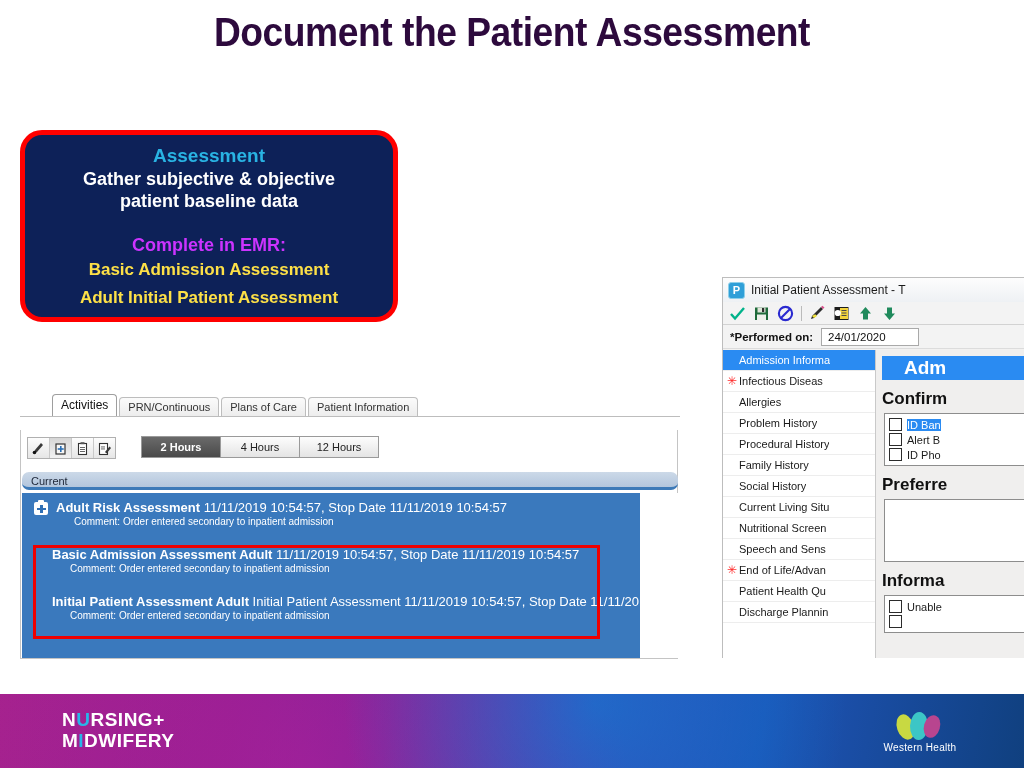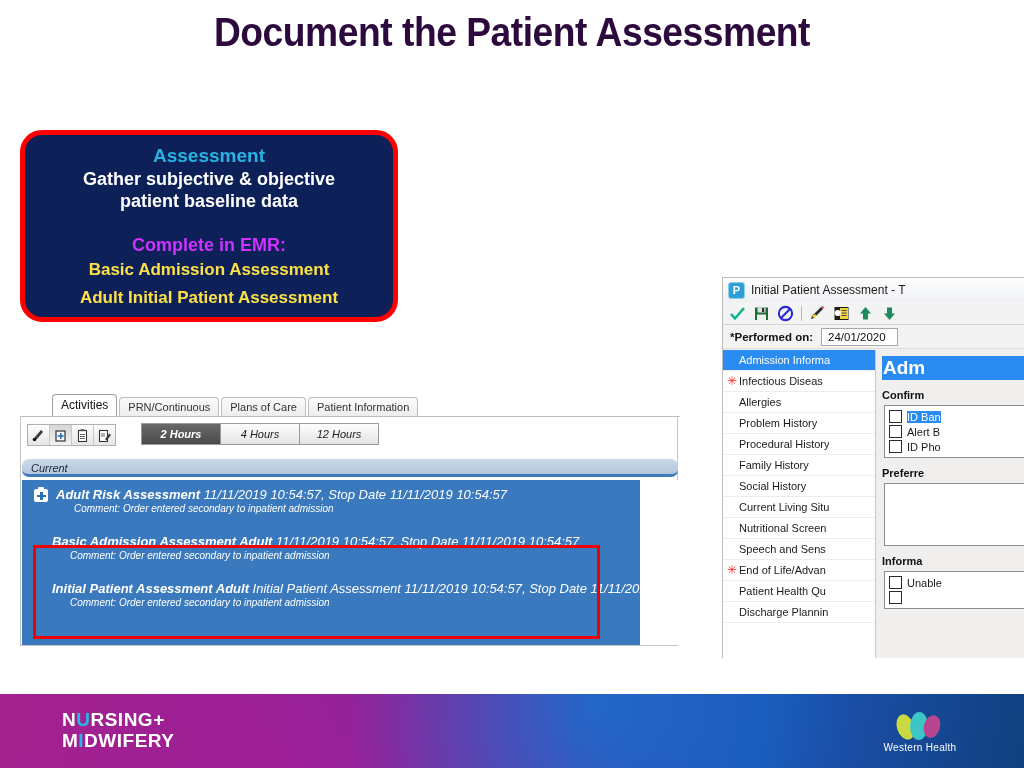"24/01/2020" .perf-input { width: 77px -> 98px }
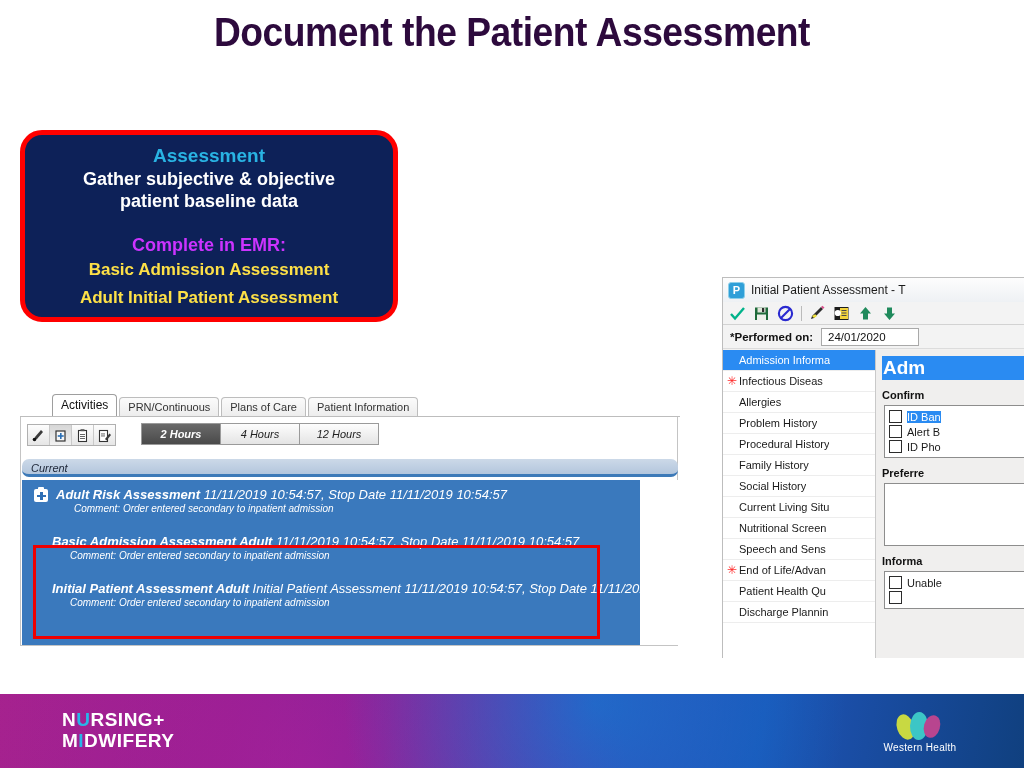"Adm" .fp-header { padding-left: 1px -> 22px }
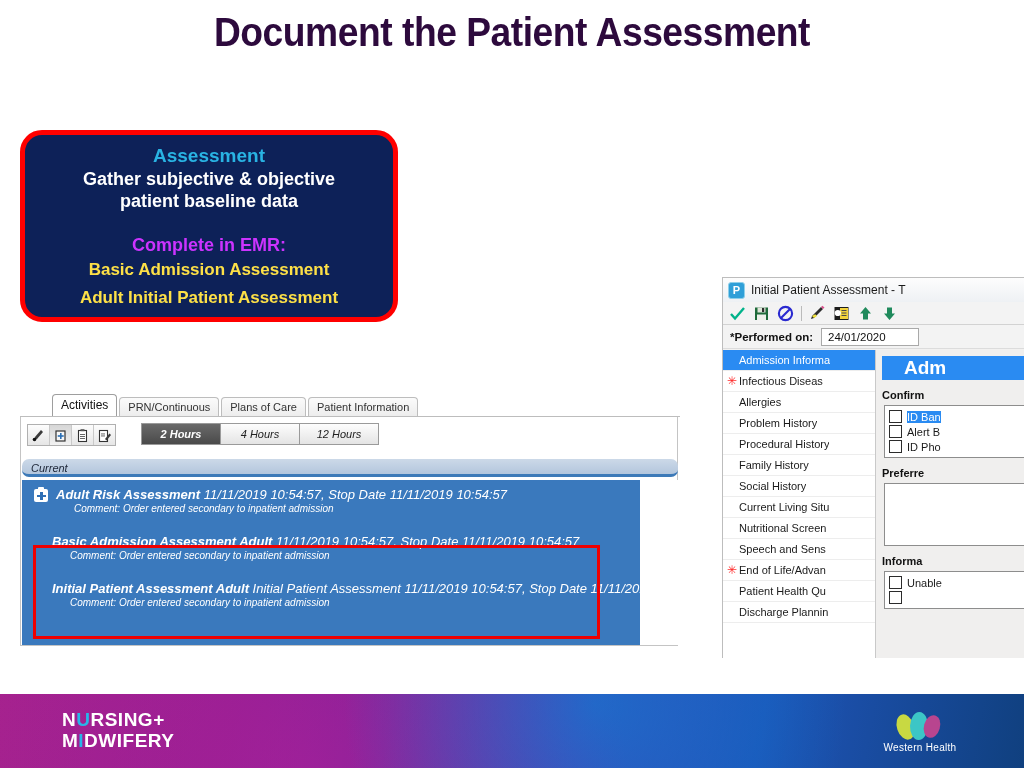"Confirm" .fp-label { font-size: 11px -> 17px }
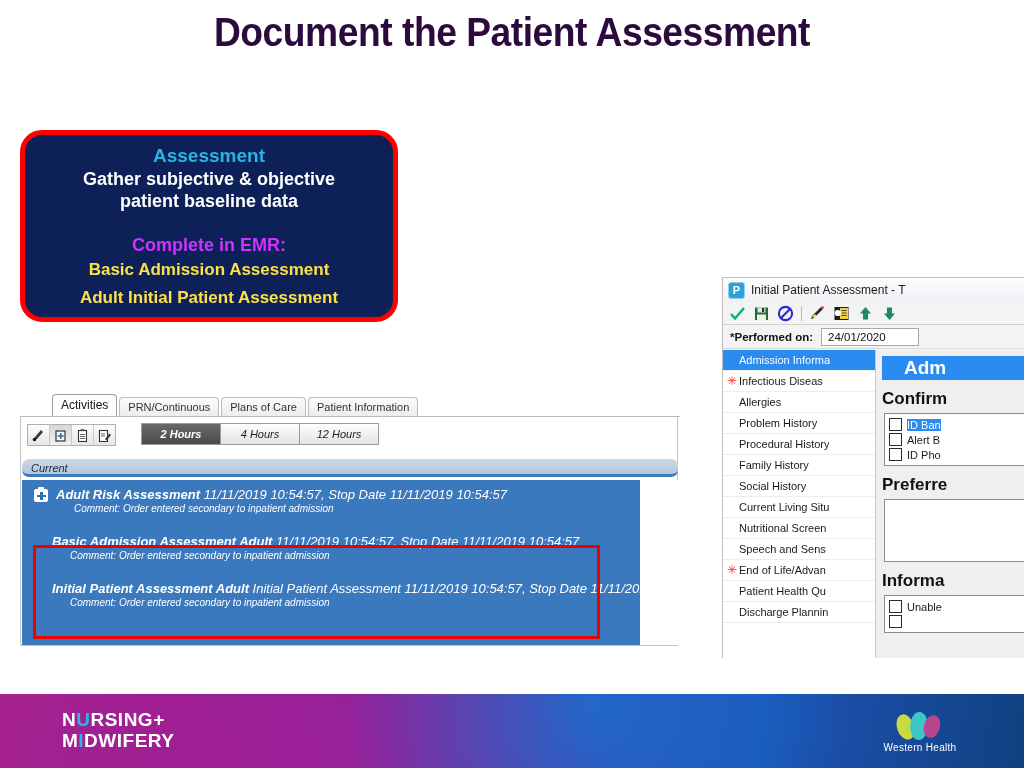"2 Hours" .panel { font-style: italic -> none; top: 22px -> 35px }
